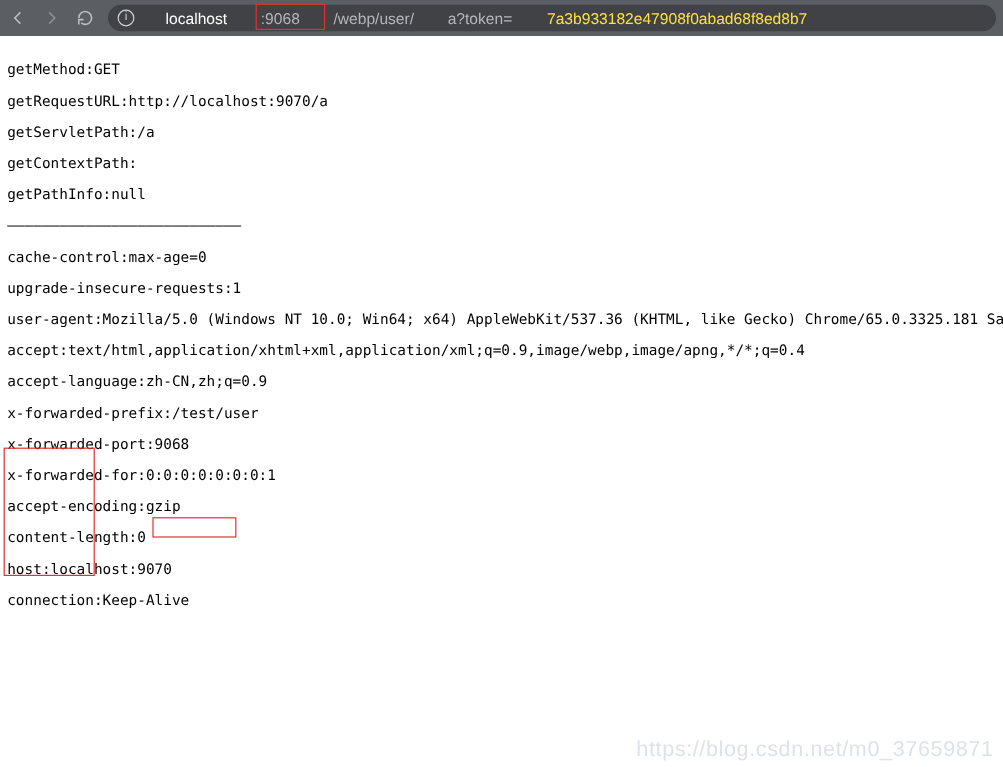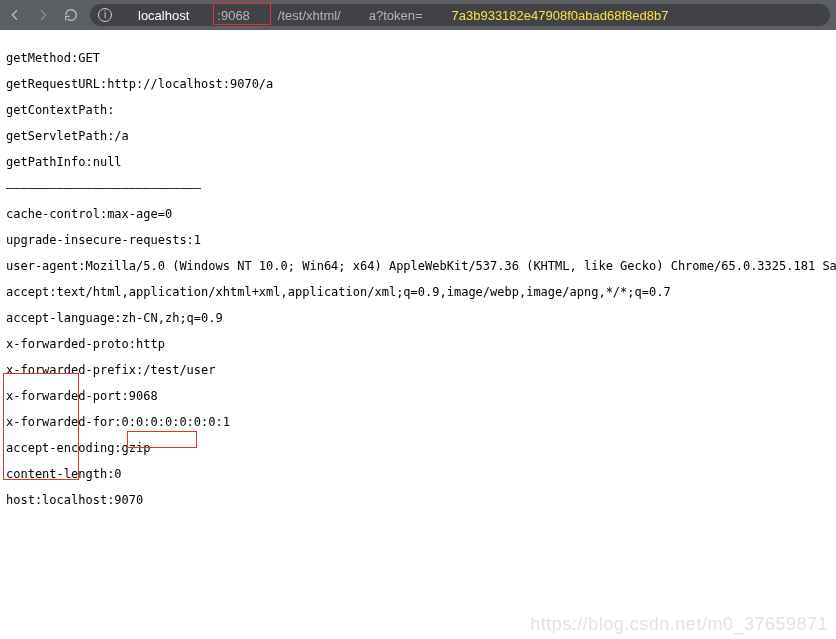"/test/xhtml/" span.url-path { text: /test/xhtml/ -> /webp/user/ }
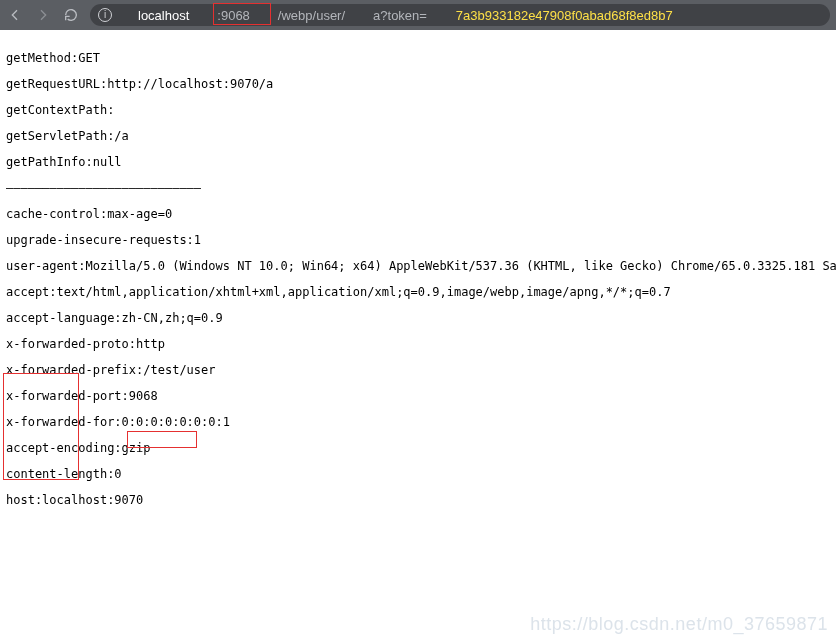"getContextPath:" div.row { order: before "getServletPath:/a" -> after "getServletPath:/a" }
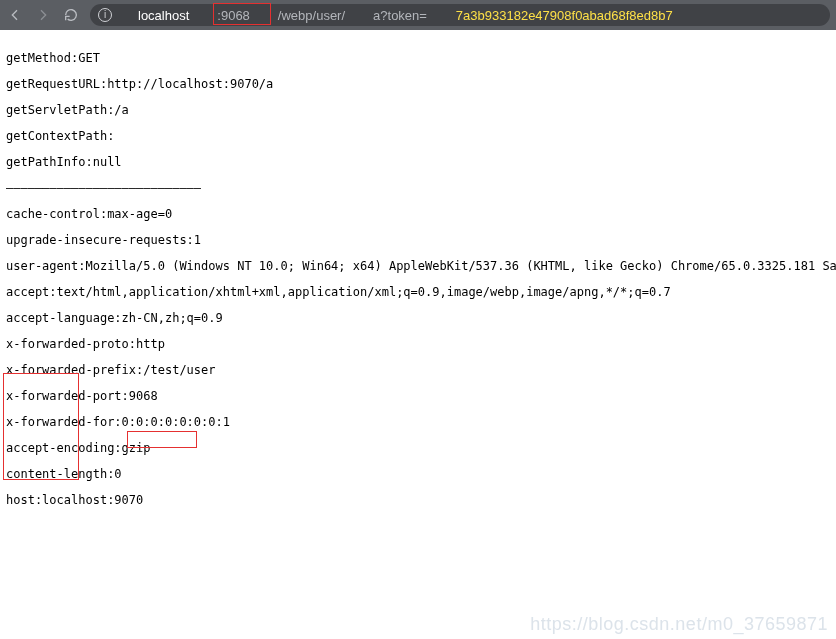"accept:text/html,application/xhtml+xml,a" div.row { text: 0.7 -> 0.4 }
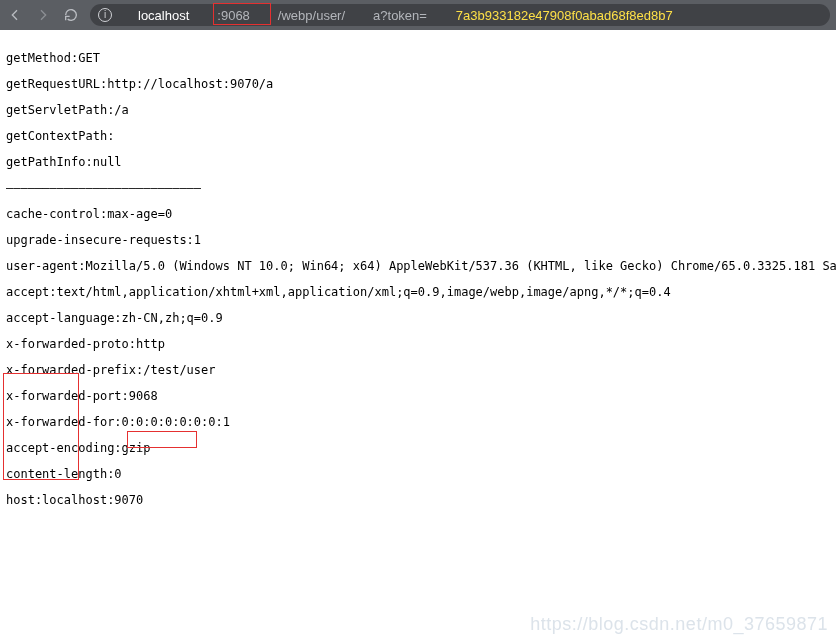"x-forwarded-proto:http" div.row { html: <div>x-forwarded-proto:http</div> -> none }
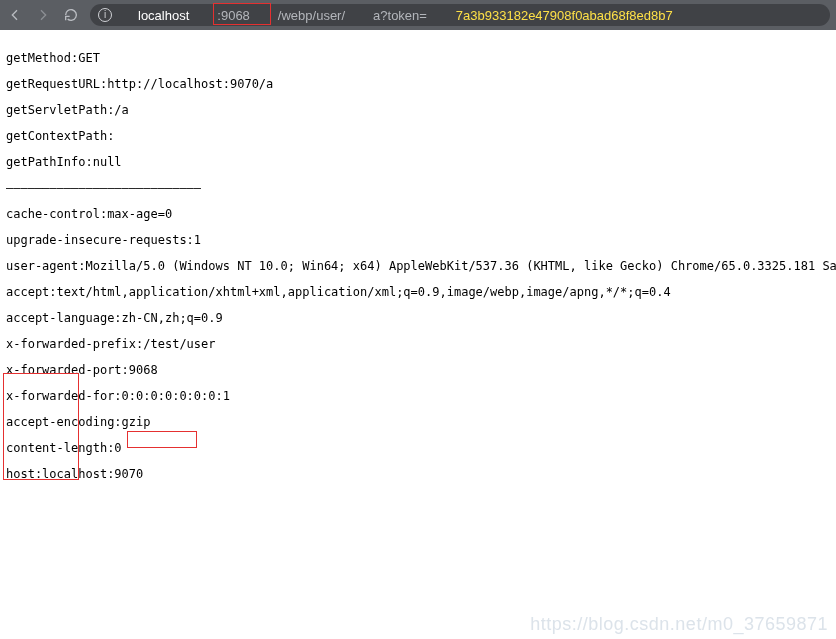"connection:Keep-Alive" div.row { html: none -> <div>connection:Keep-Alive</div> }
